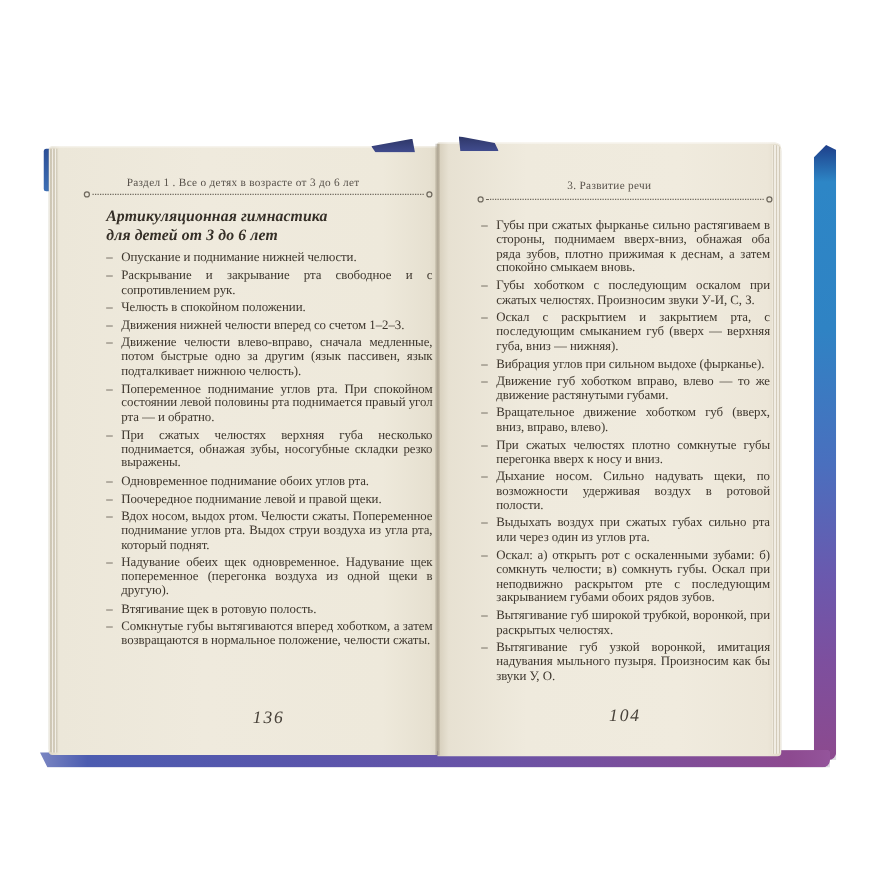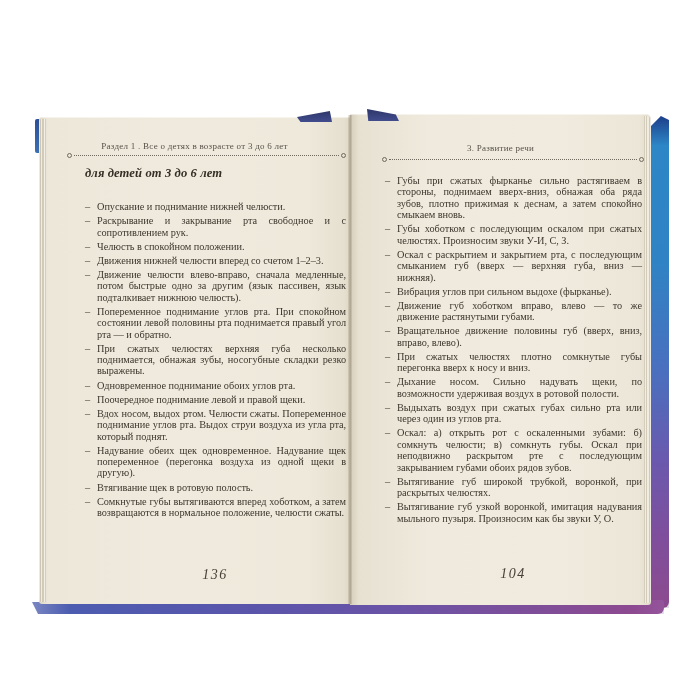"3. Развитие речи" .page-right { width: 301px -> 275px }
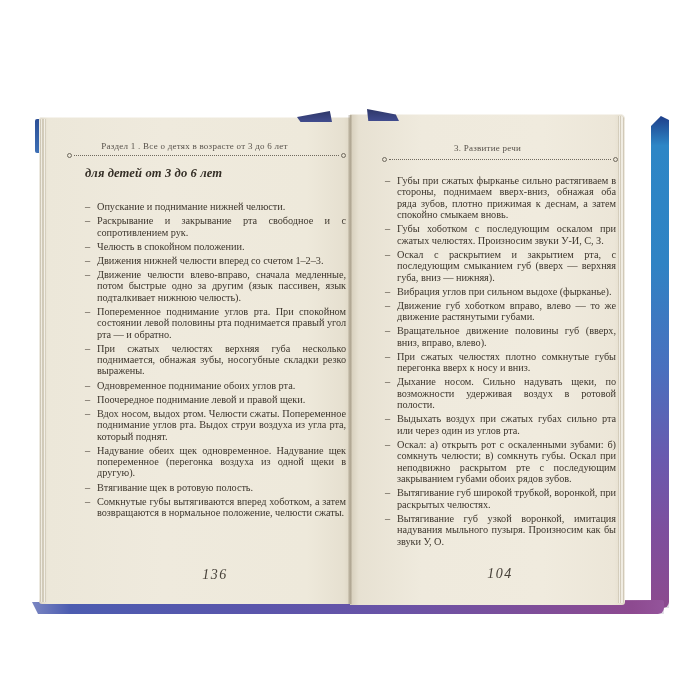"Артикуляционная гимнастика" div { html: none -> <div>Артикуляционная гимнастика</div> }
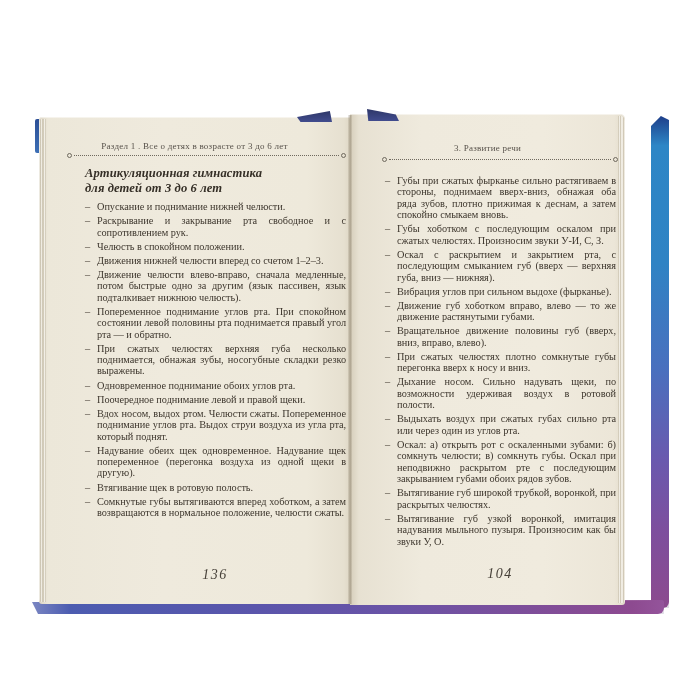"Вращательное движение половины губ" span { text: половины -> хоботком }
